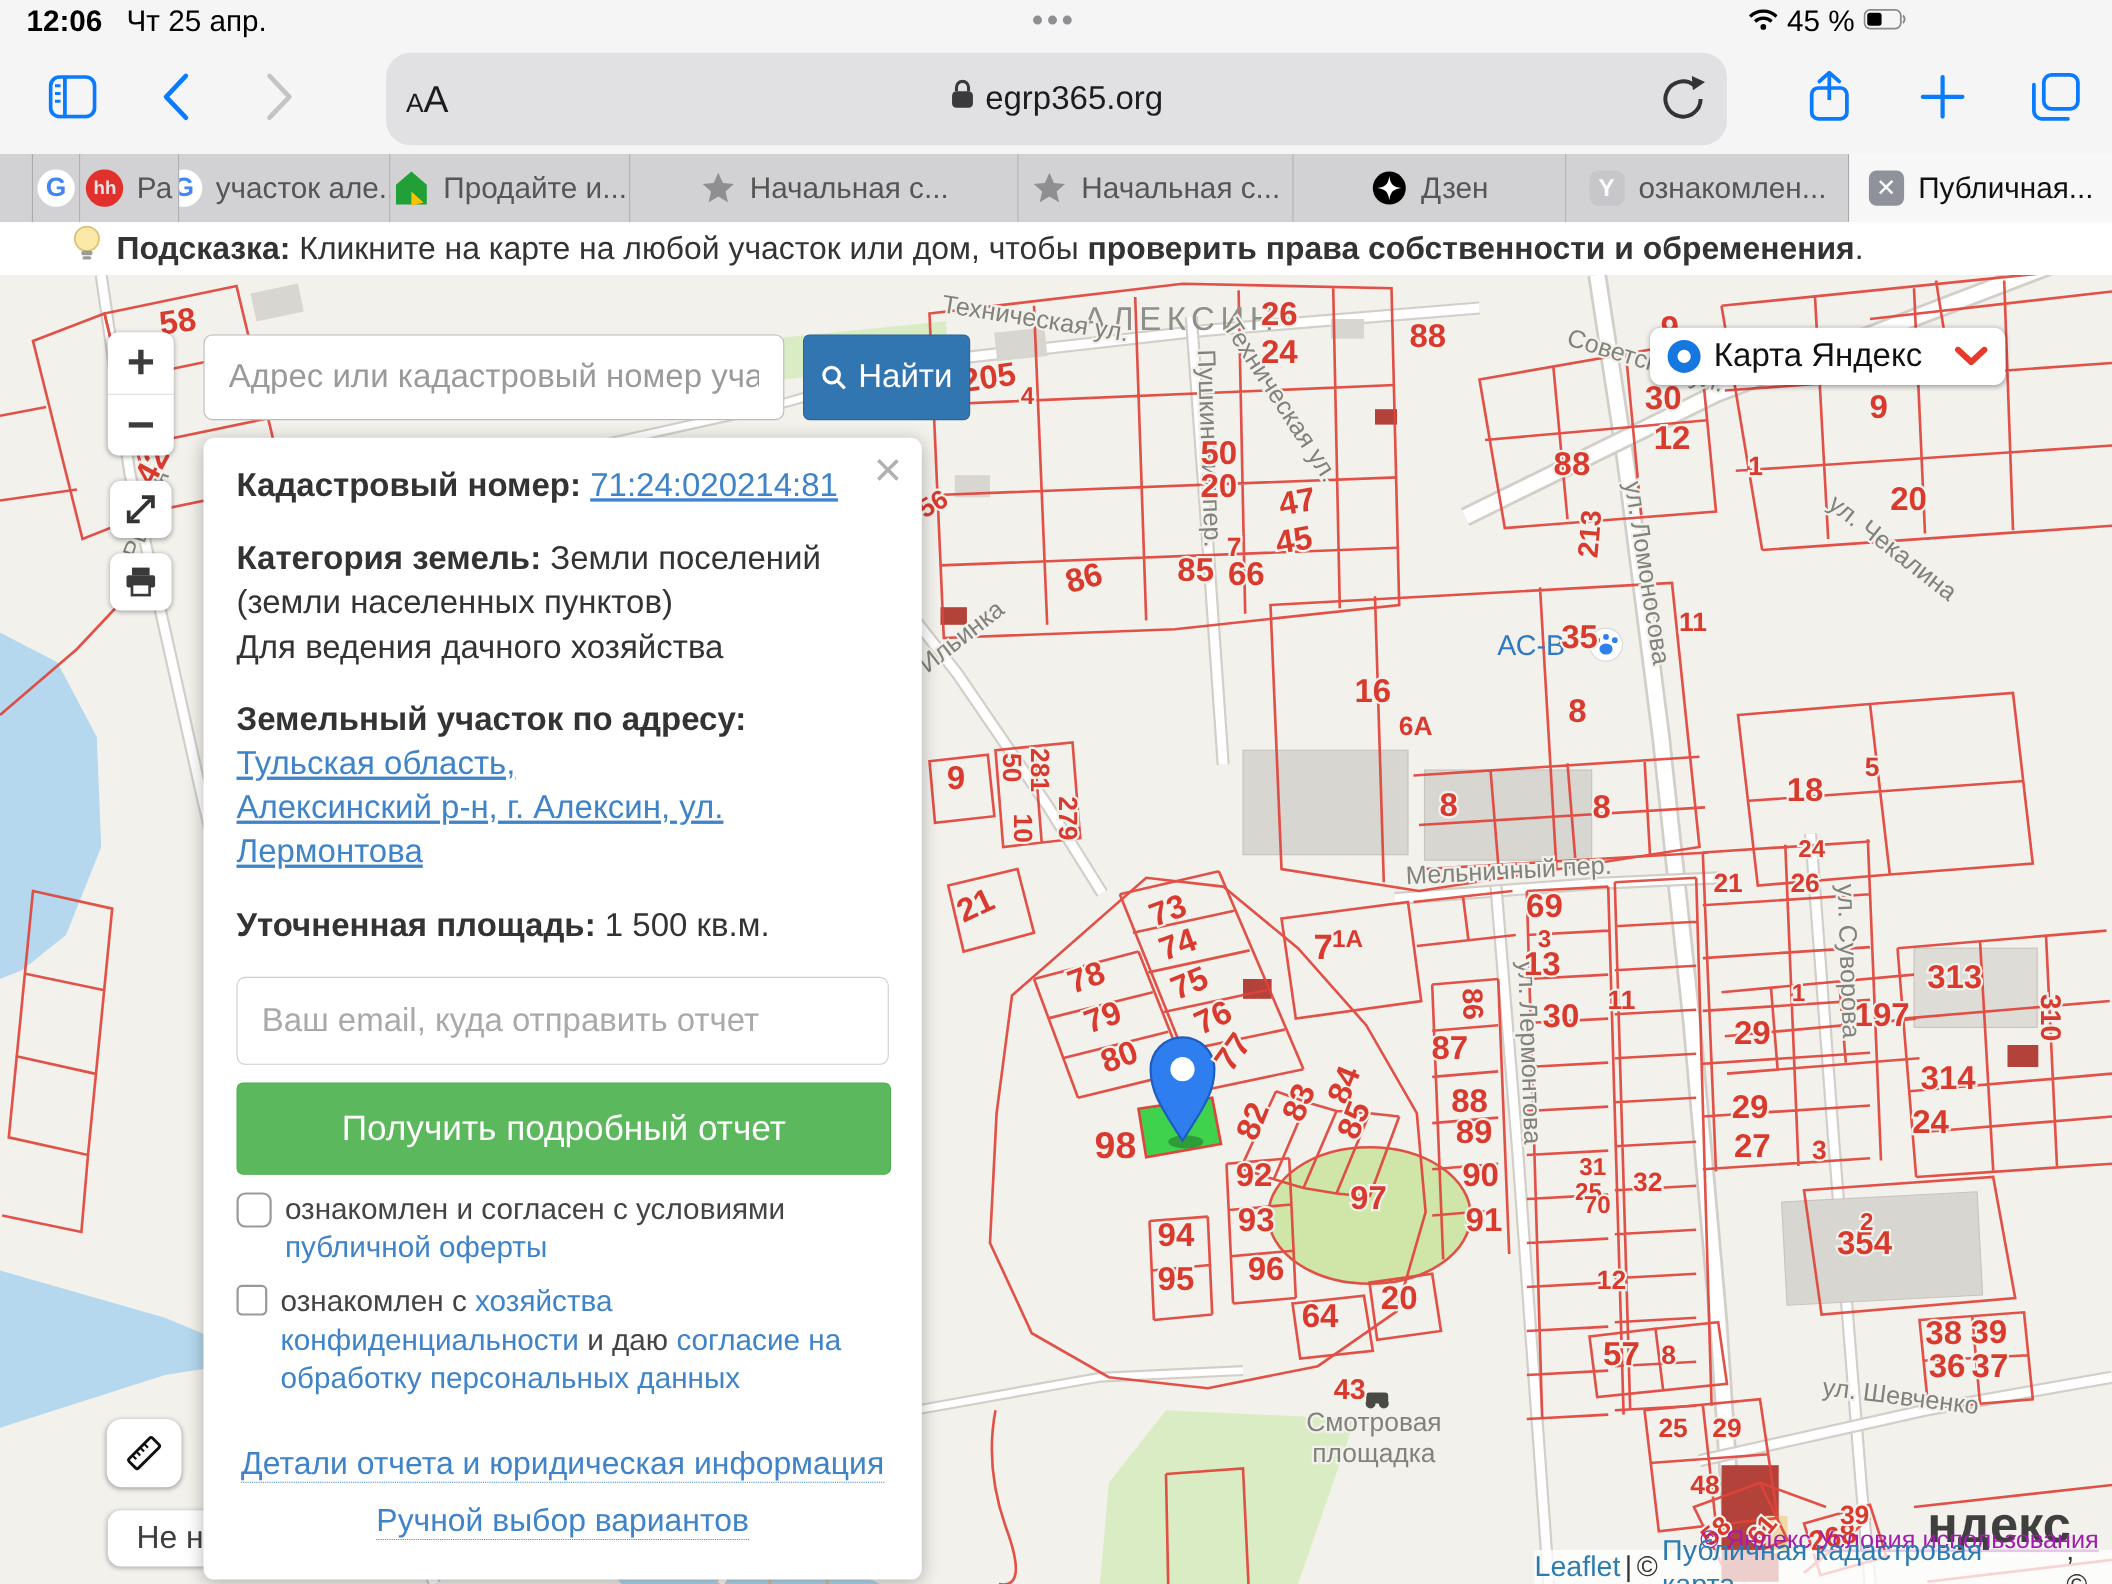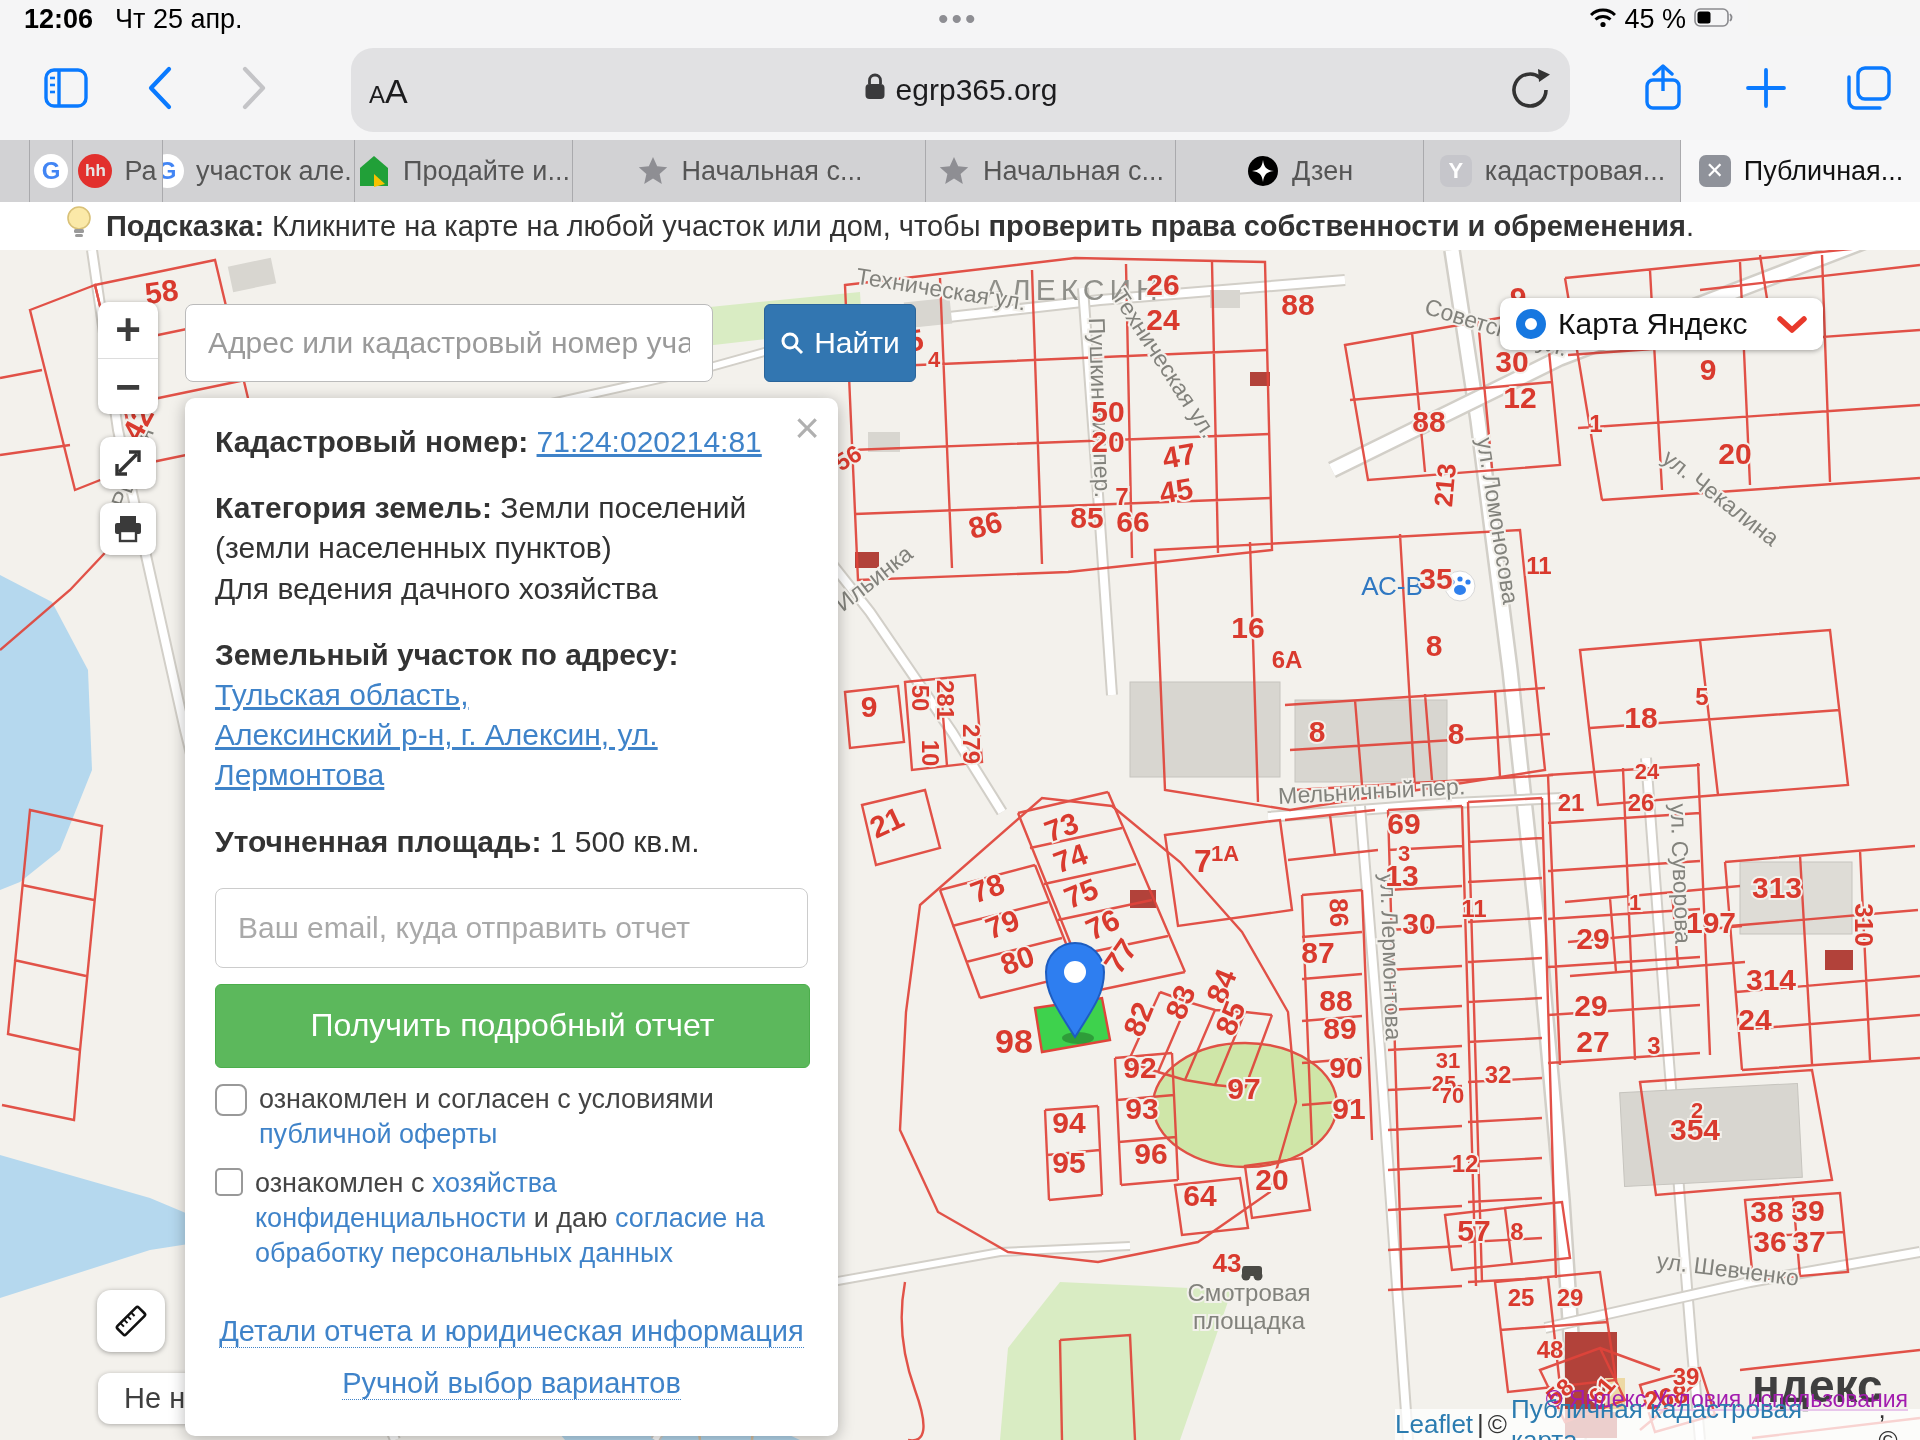"кадастровая..." span { text: кадастровая -> ознакомлен }
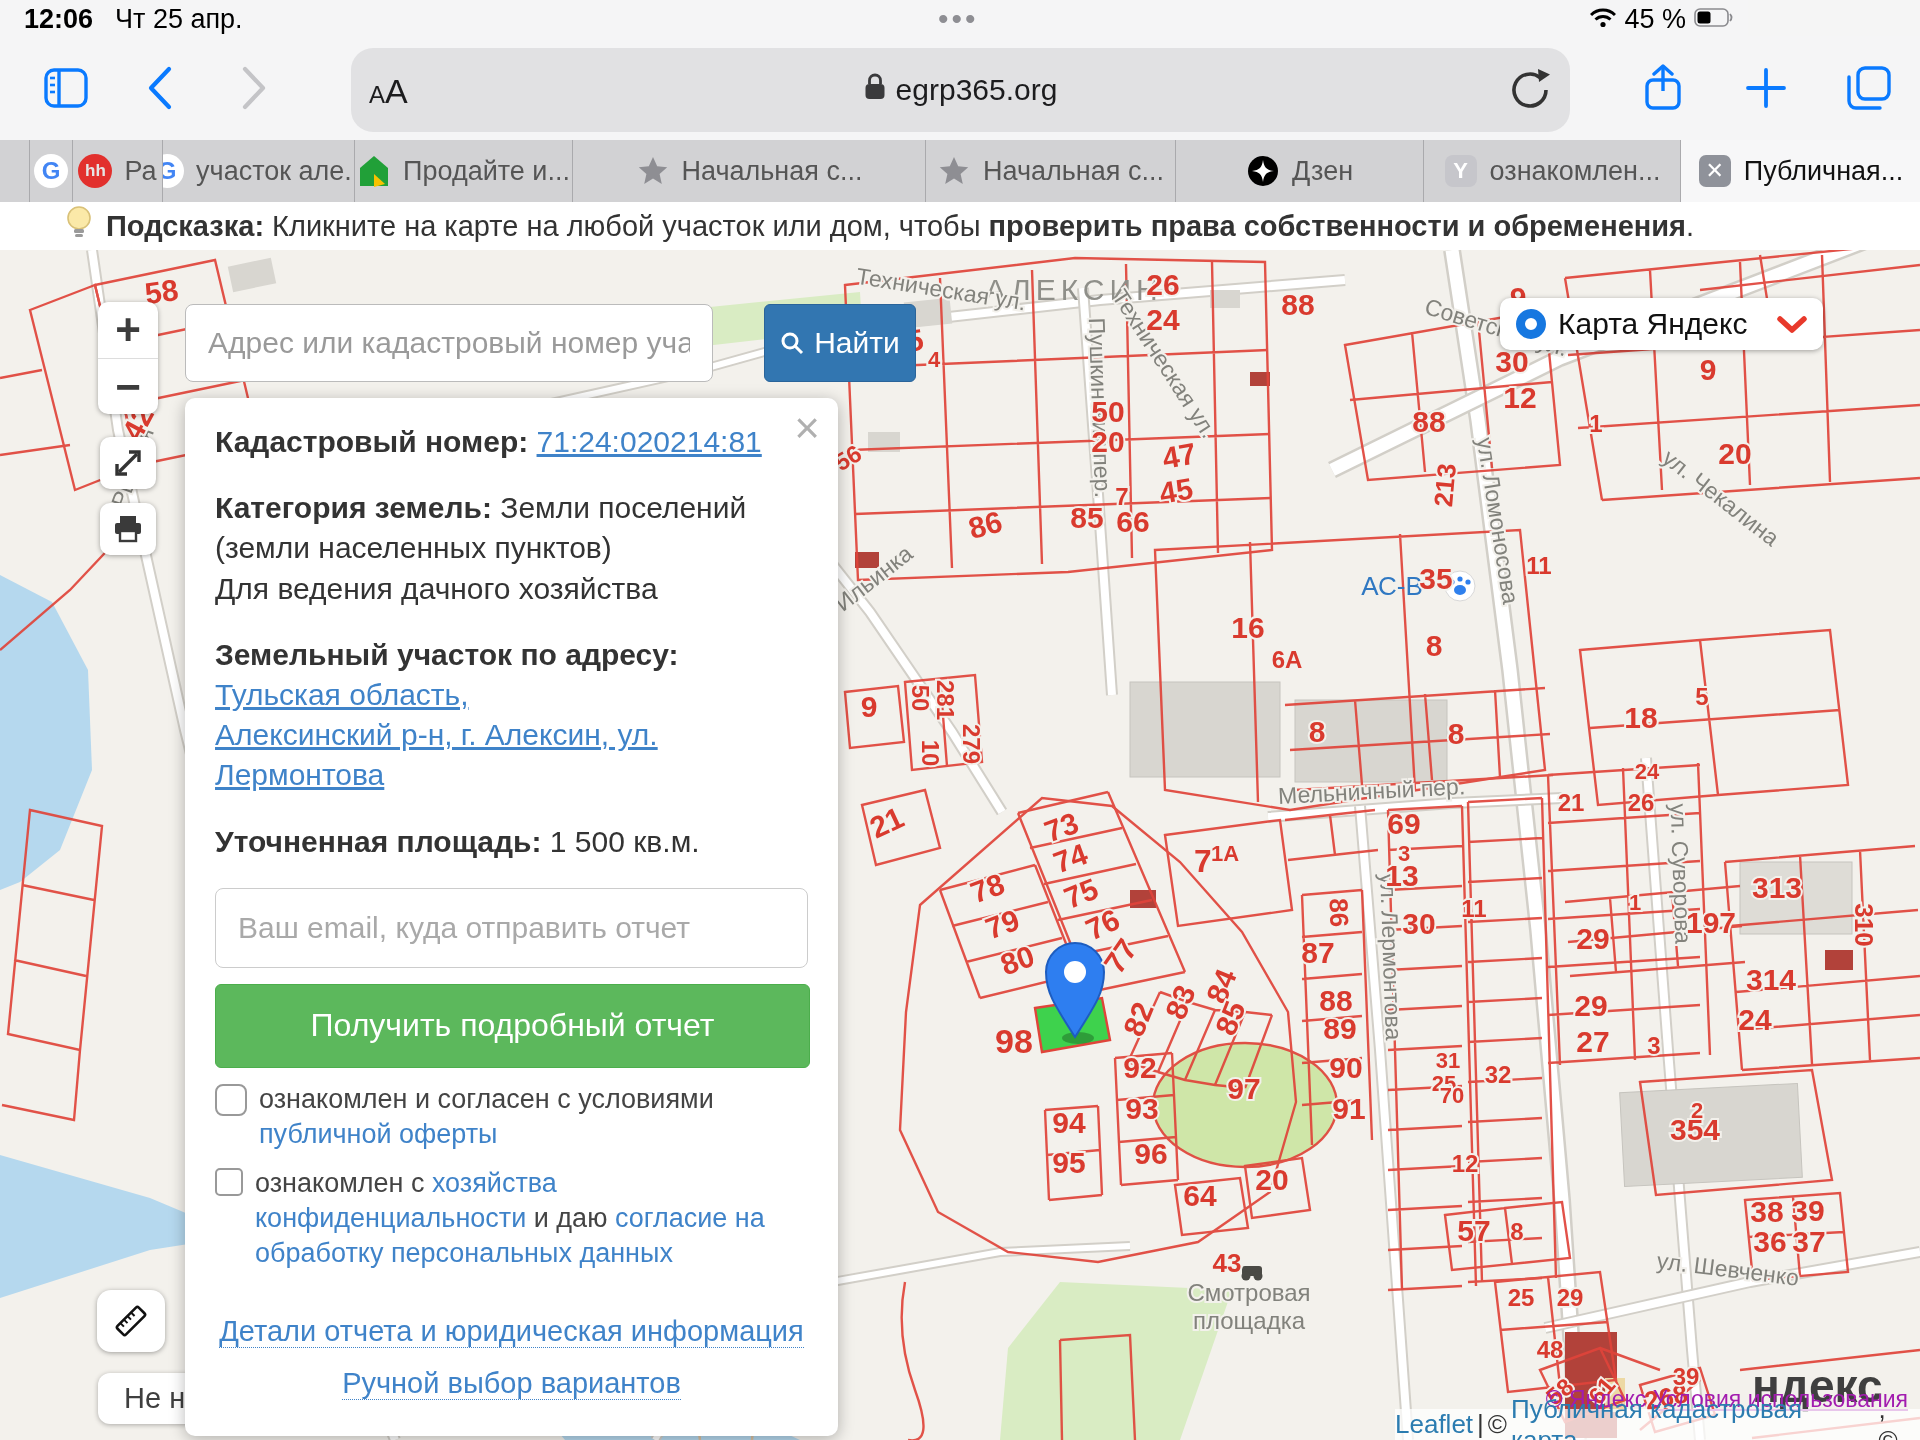"Найти" #search-btn { left: 764px -> 730px }
